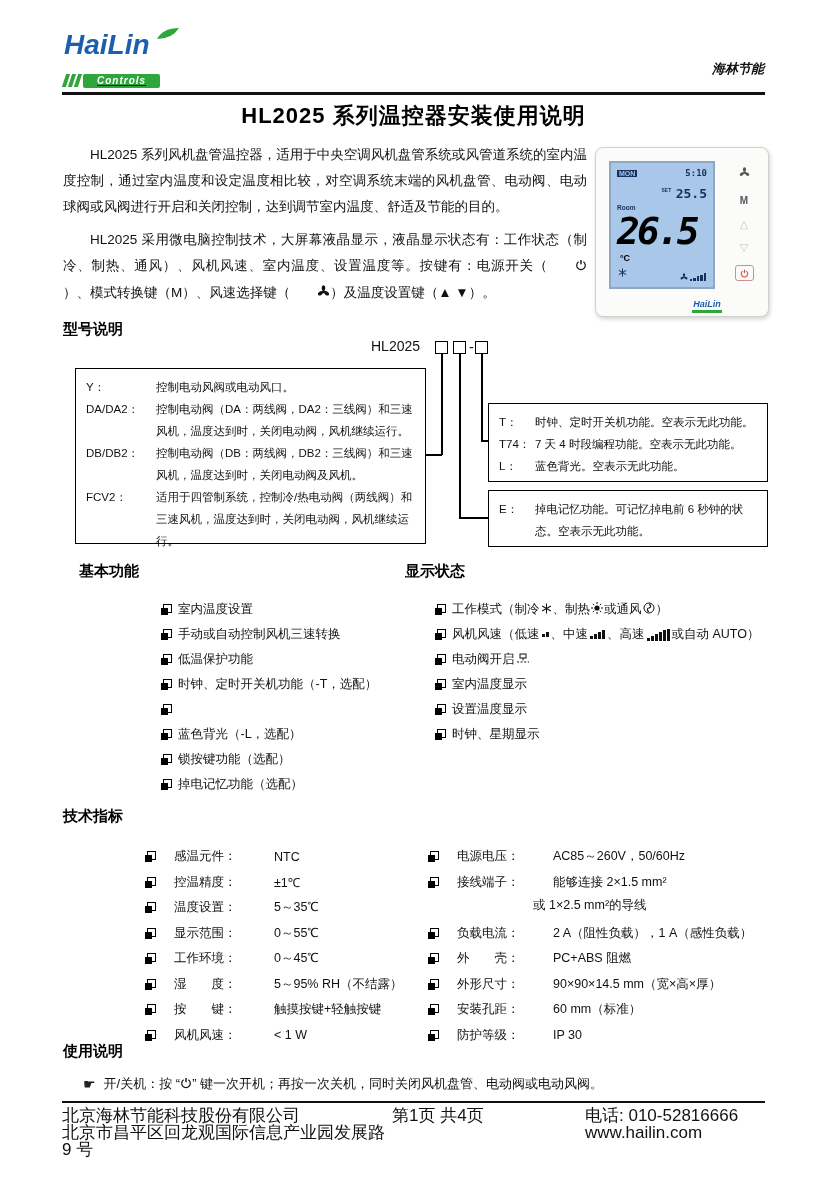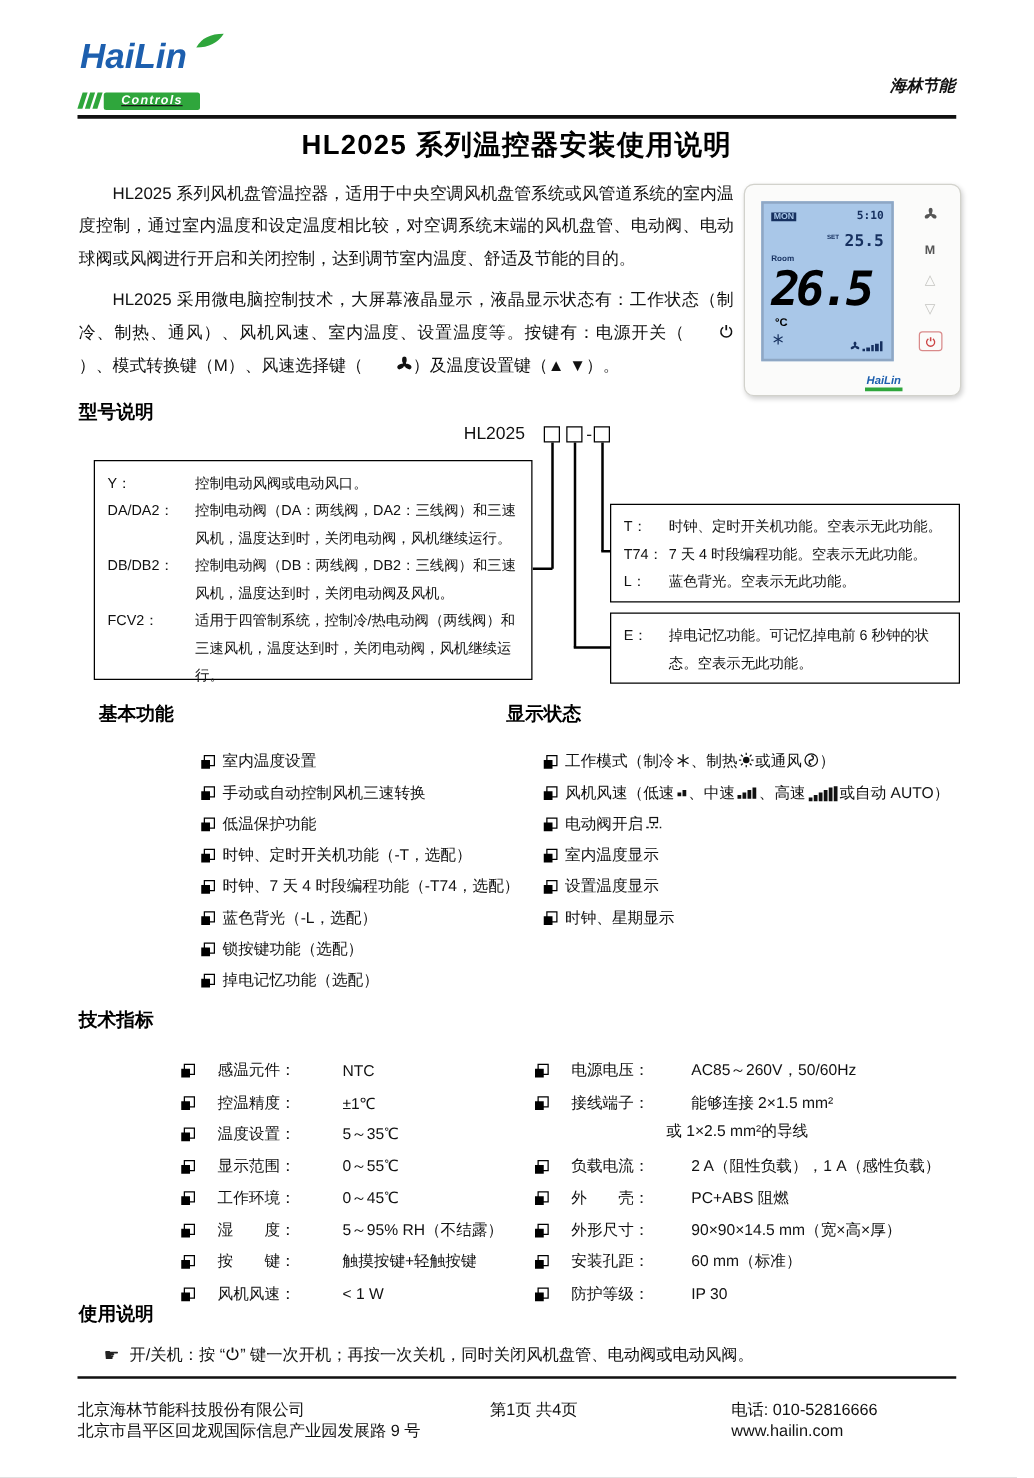"时钟、7 天 4 时段编程功能（-T74，选配）" span { html: <span>时钟、7 天 4 时段编程功能（-T74，选配）</span> -> none }
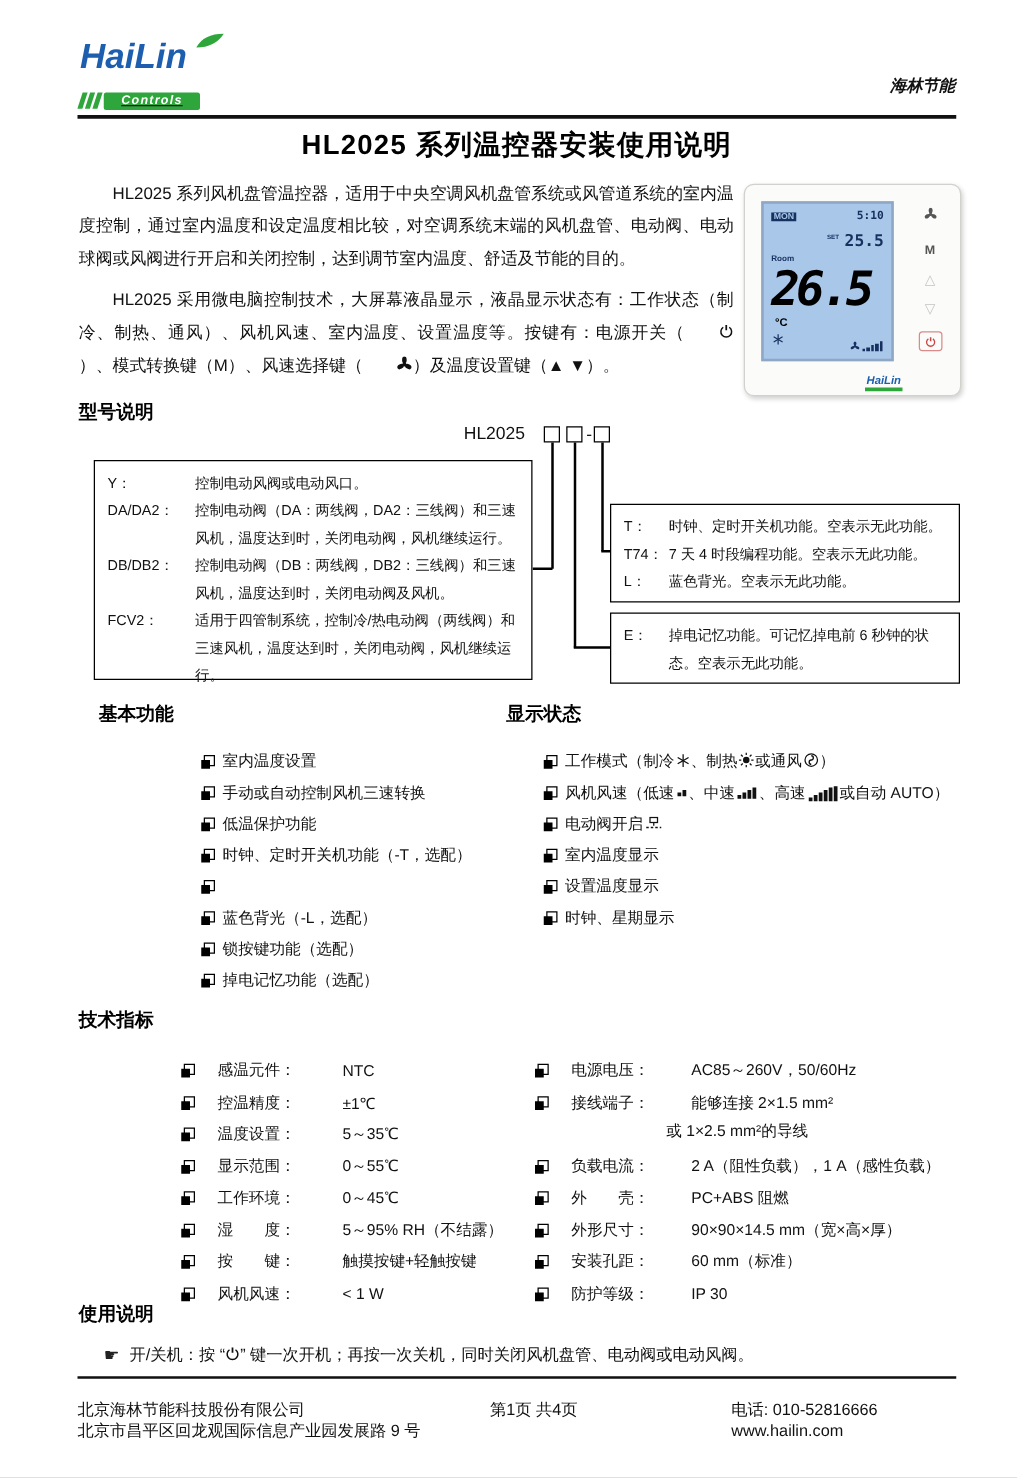"北京海林节能科技股份有限公司" .footer { font-size: 13px -> 17px; padding-top: 16px -> 4px }
